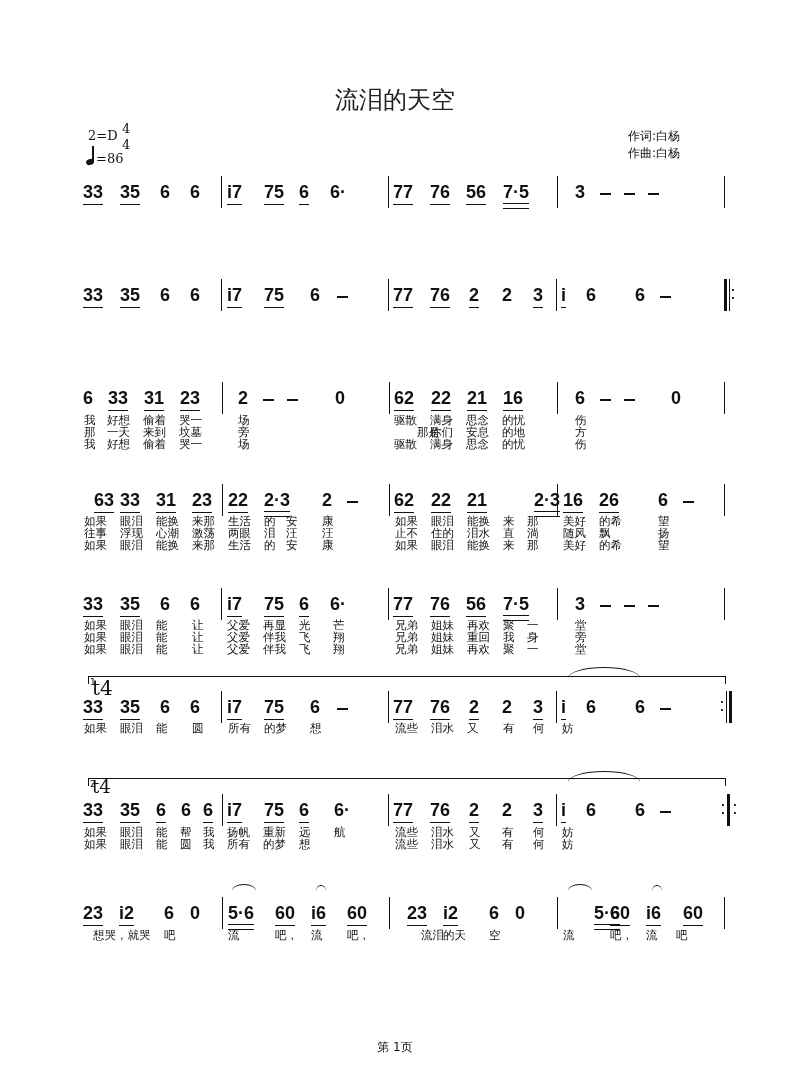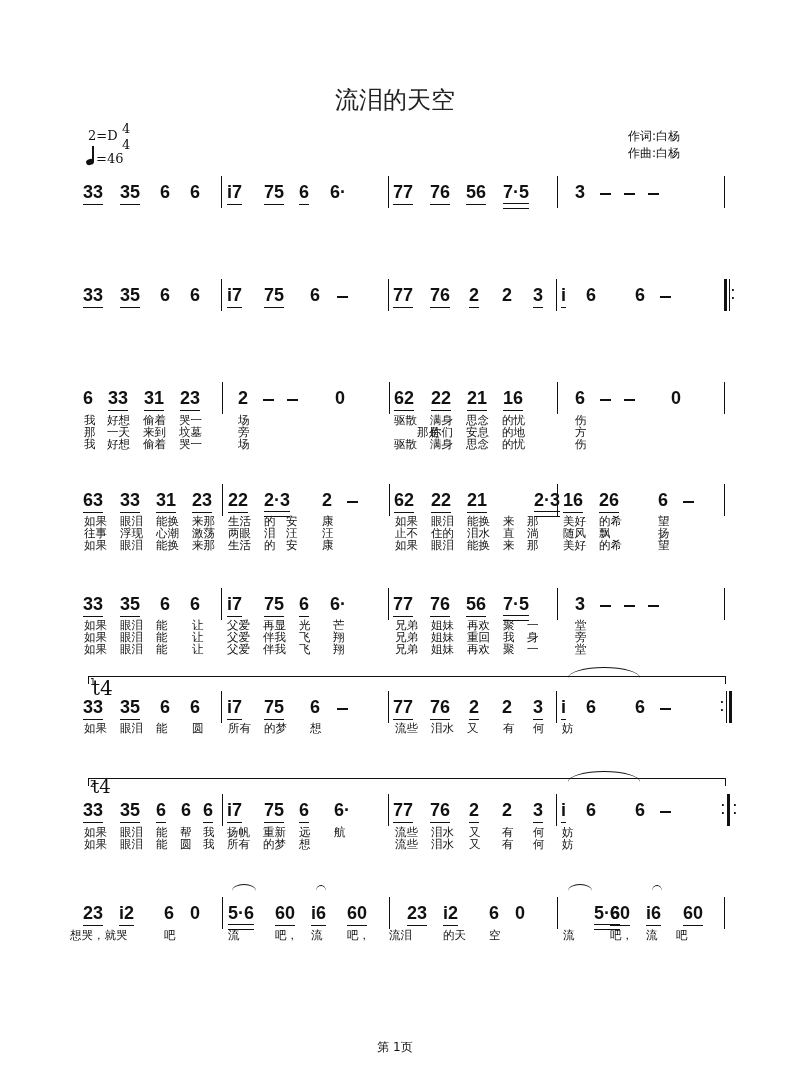"=46" span { text: 46 -> 86 }
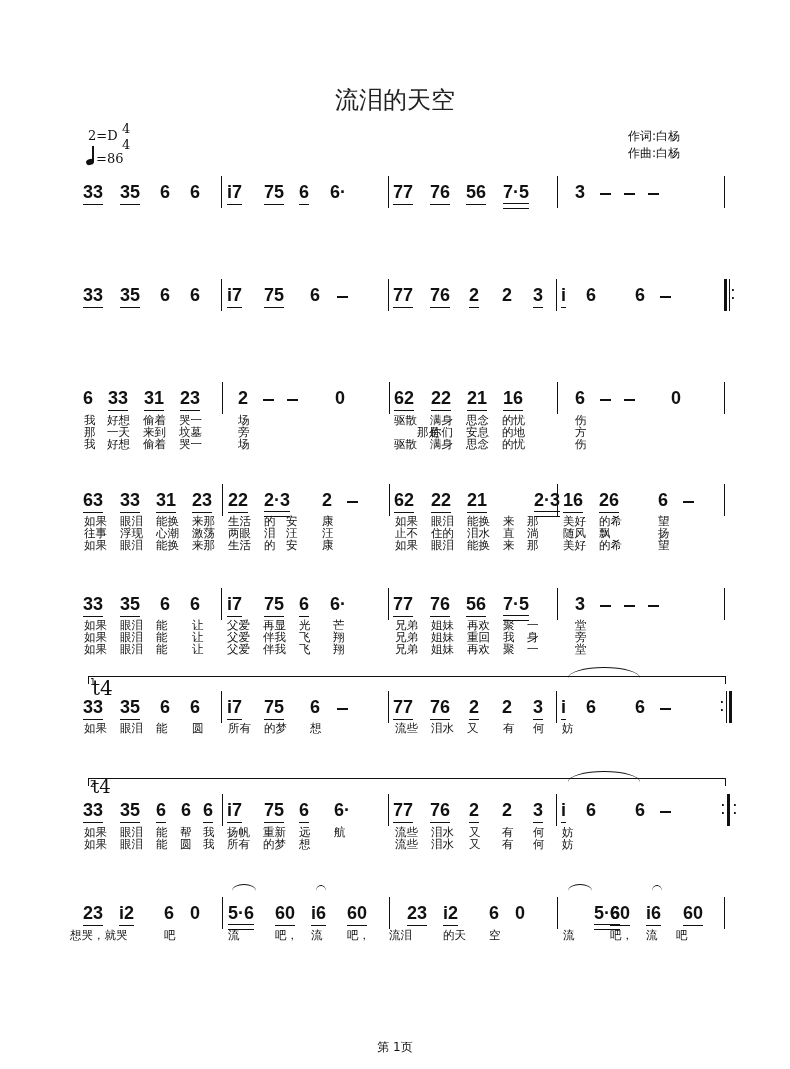"63" span.n { left: 83px -> 94px }
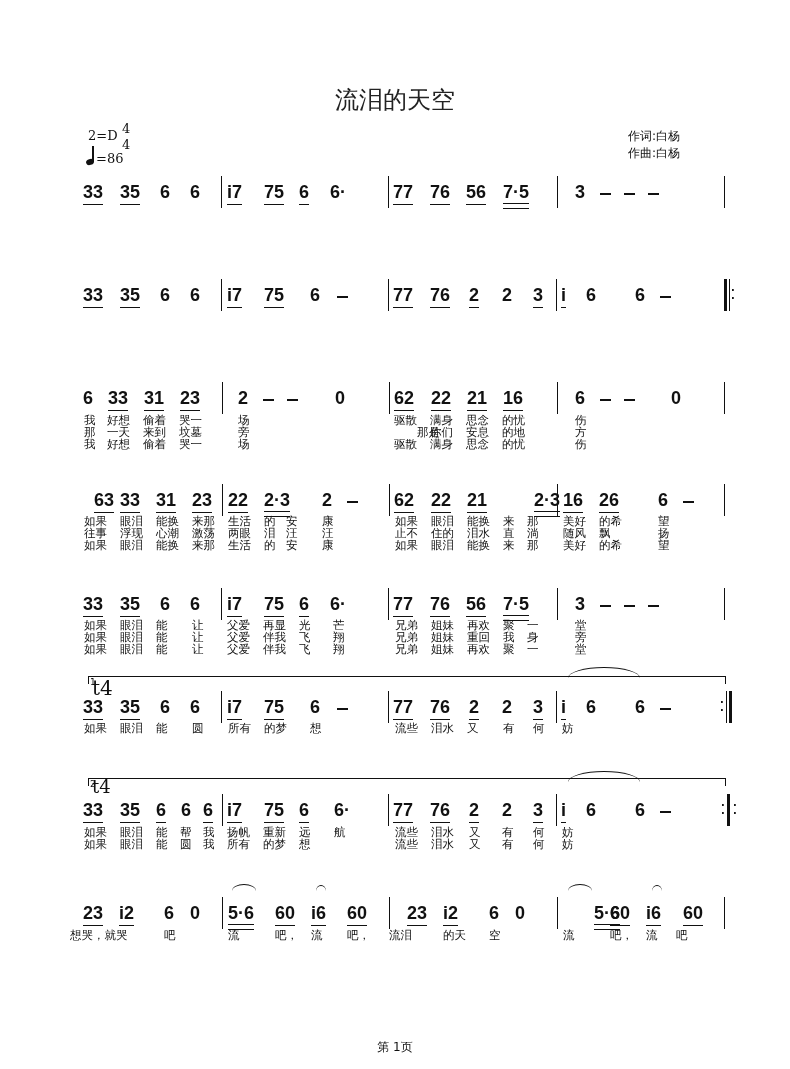"想哭，就哭" span.lyr { left: 70px -> 93px }
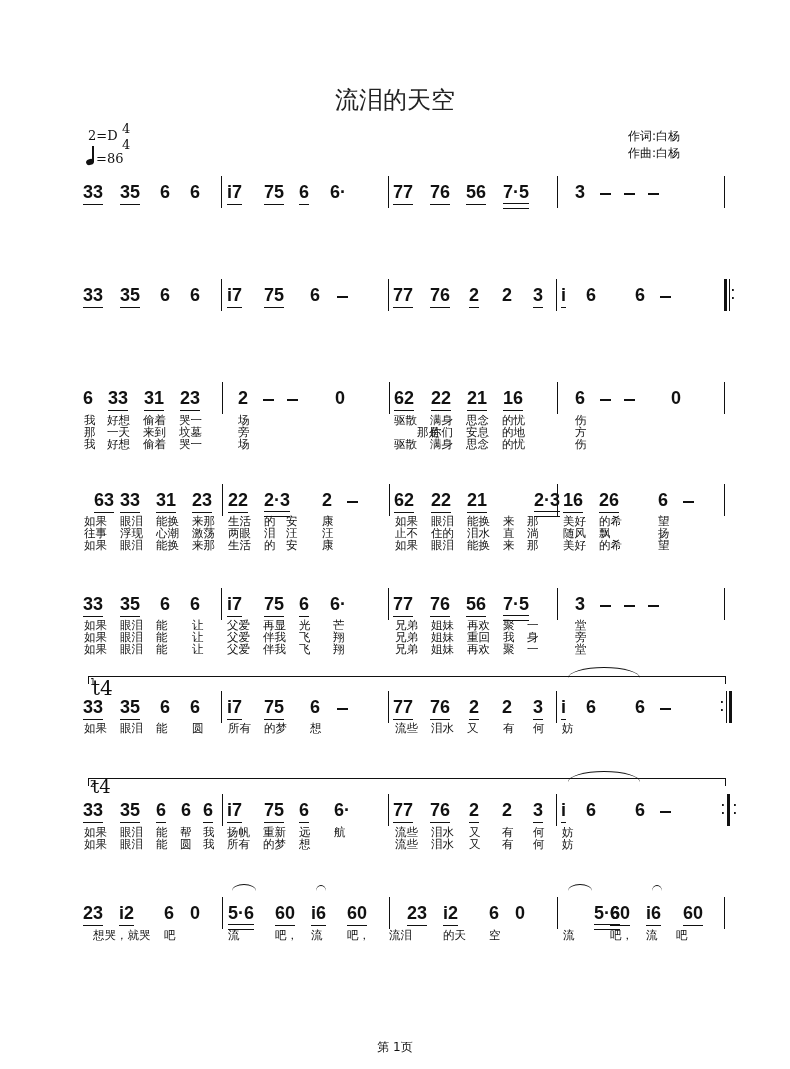"流泪" span.lyr { left: 389px -> 421px }
